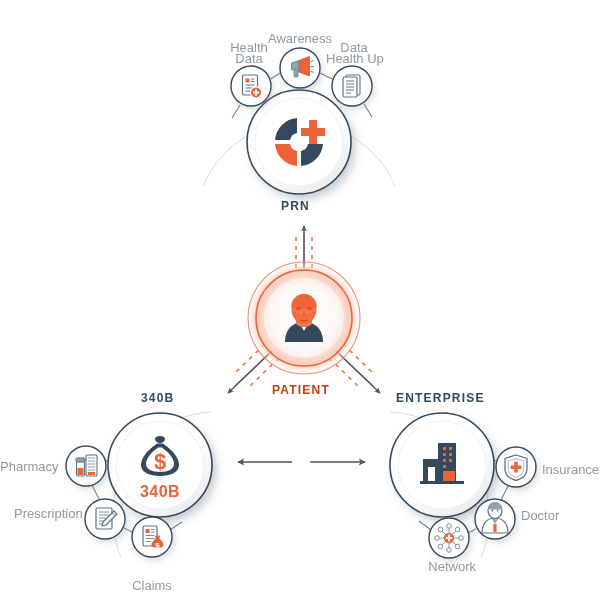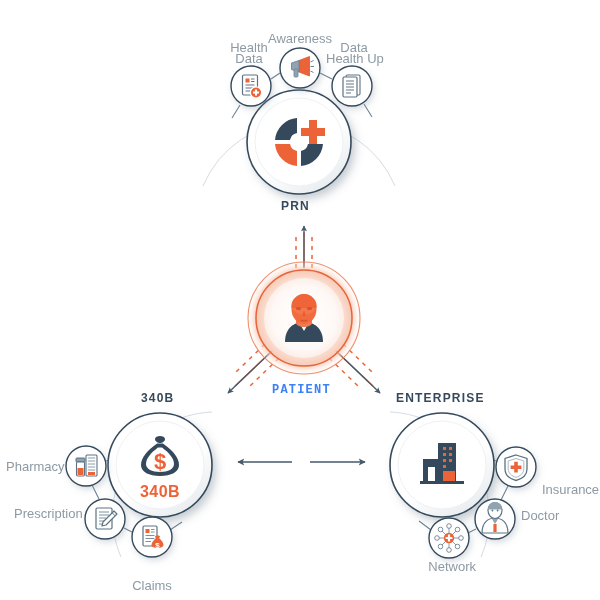"PATIENT" .node-title.orange { color: #3b82f6 -> #c2410c; font-family: Liberation Mono, monospace -> none }
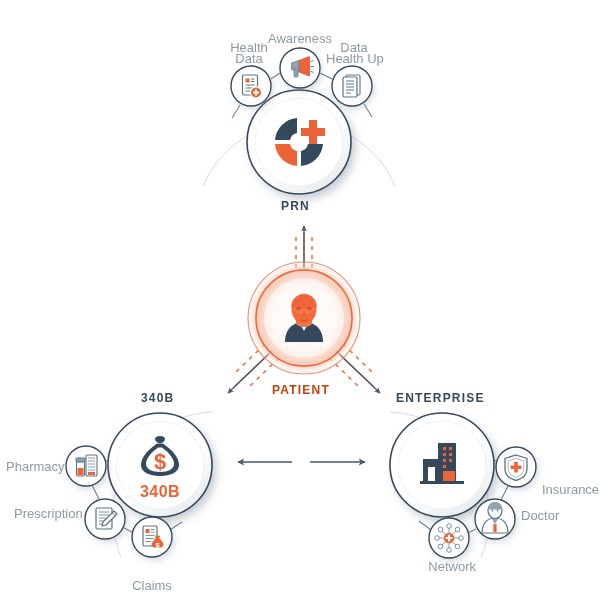"Pharmacy" div.lbl { left: 6px -> 0 }
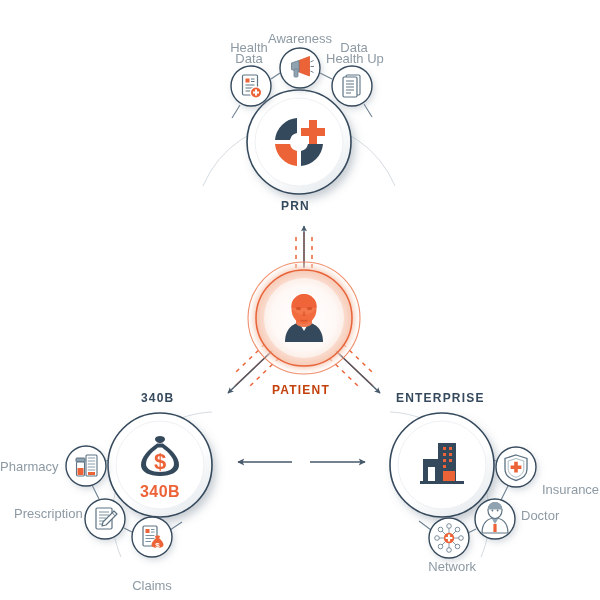"Insurance" div.lbl { top: 484px -> 464px }
